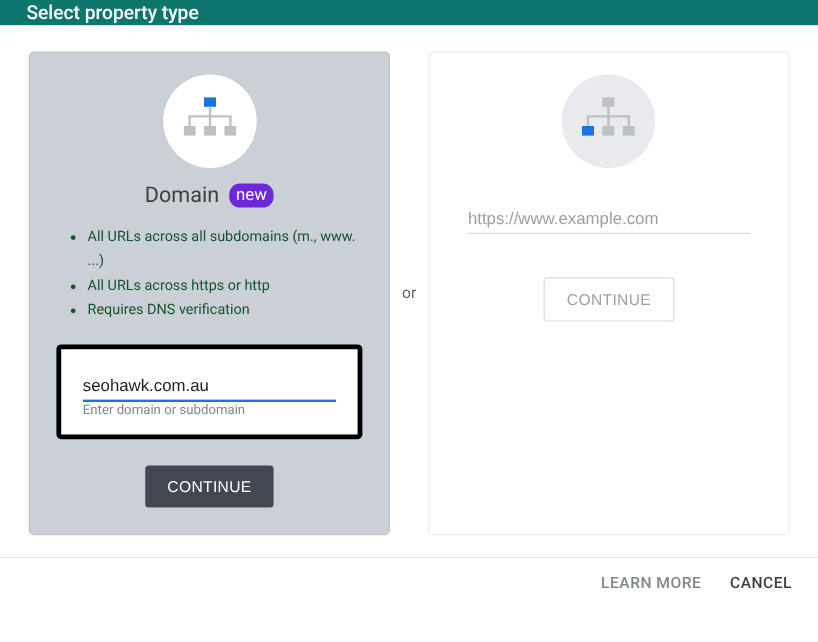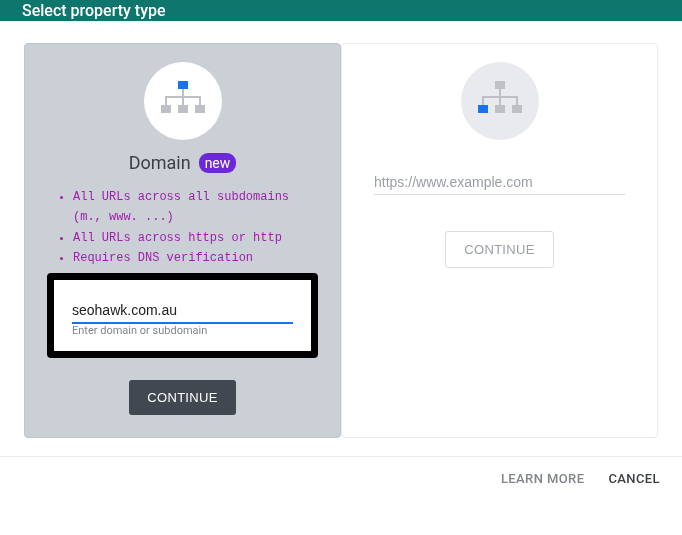"All URLs across all subdomains" .feature-list { color: #a21caf -> #14532d; font-family: Liberation Mono, monospace -> none; margin-bottom: 4px -> 18px }
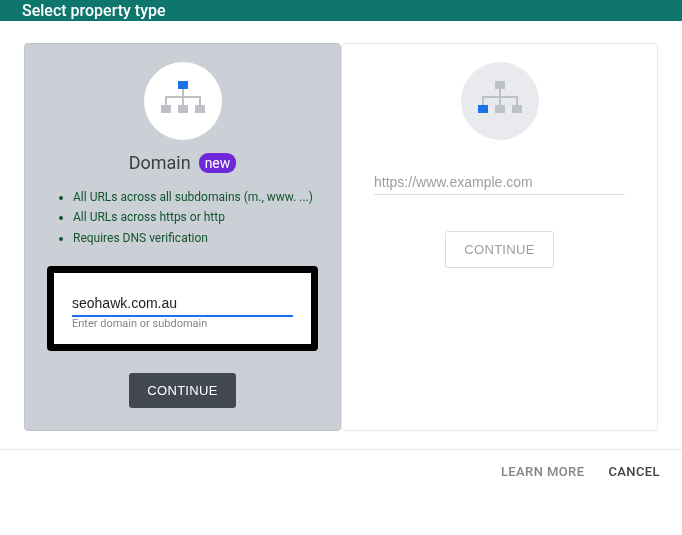"or" div.sep { html: none -> <div> <span>or</span> </div> }
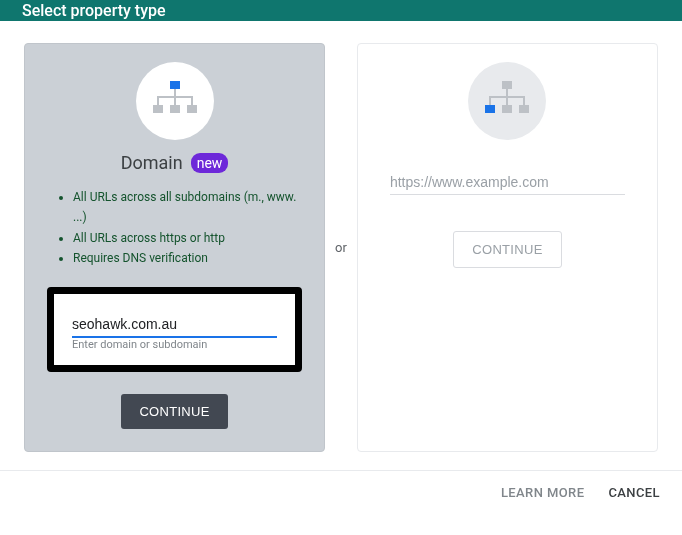"seohawk.com.au" .input-box { border: 7px solid #000000 -> 4px solid #000000 }
